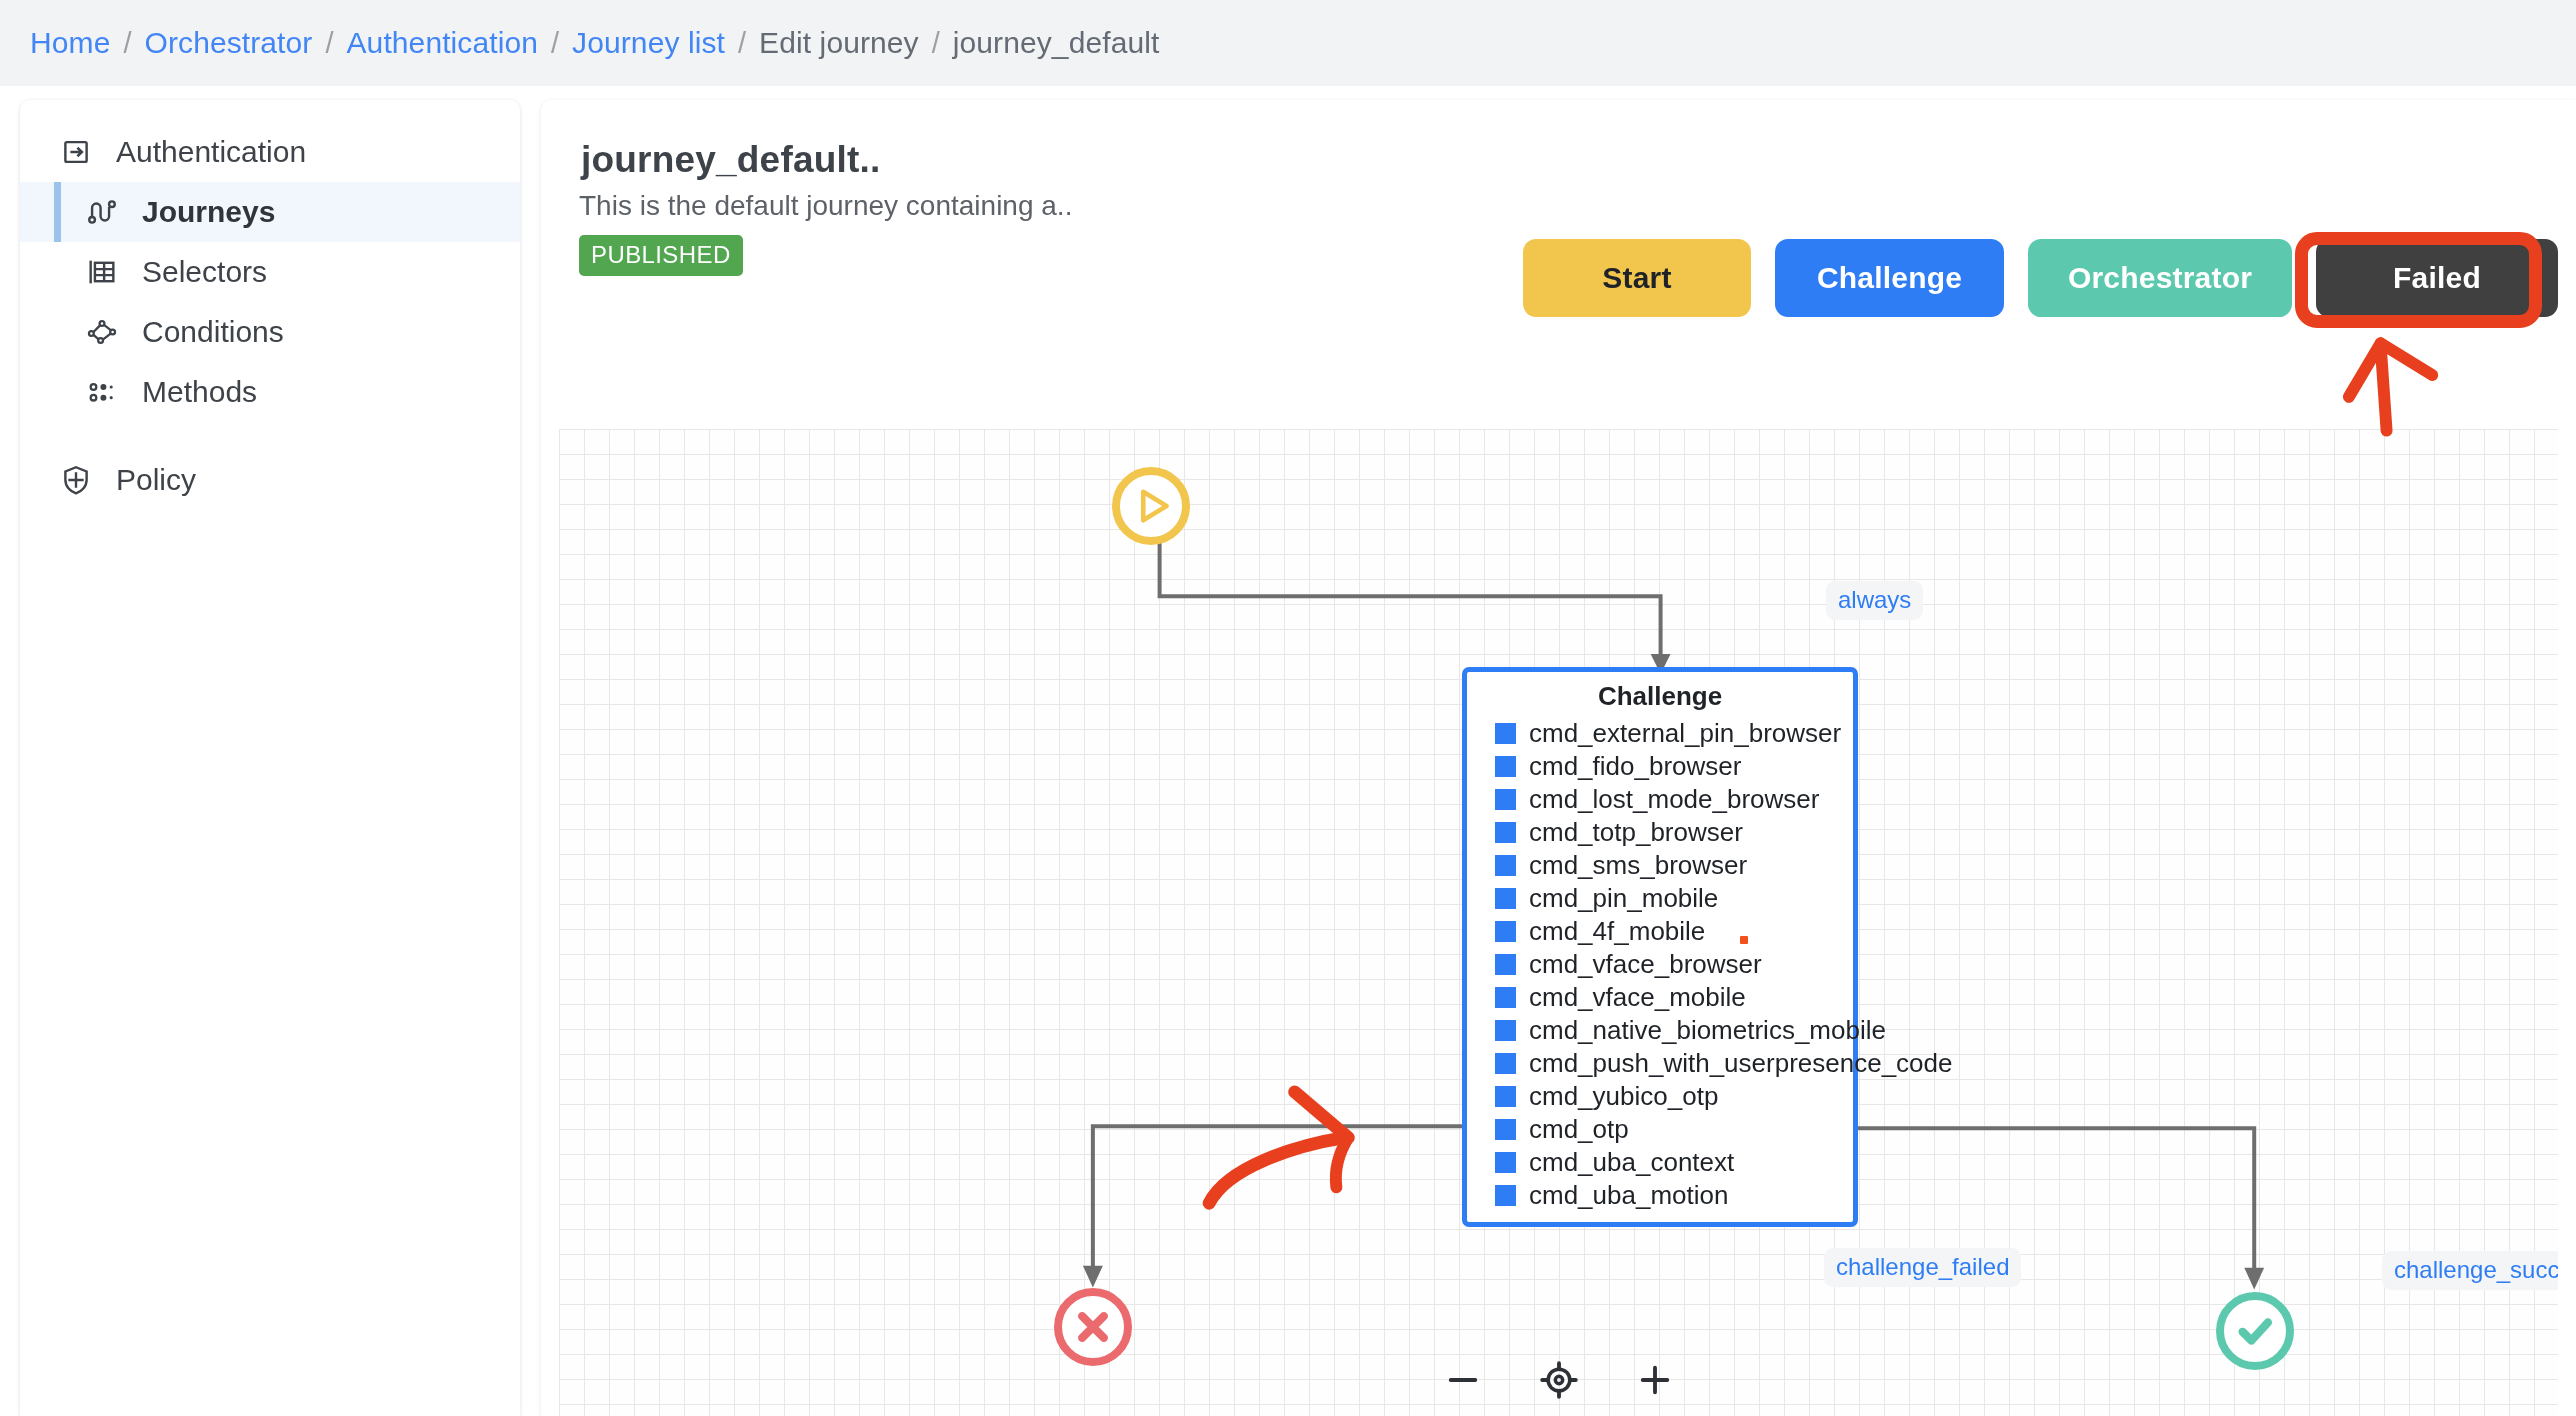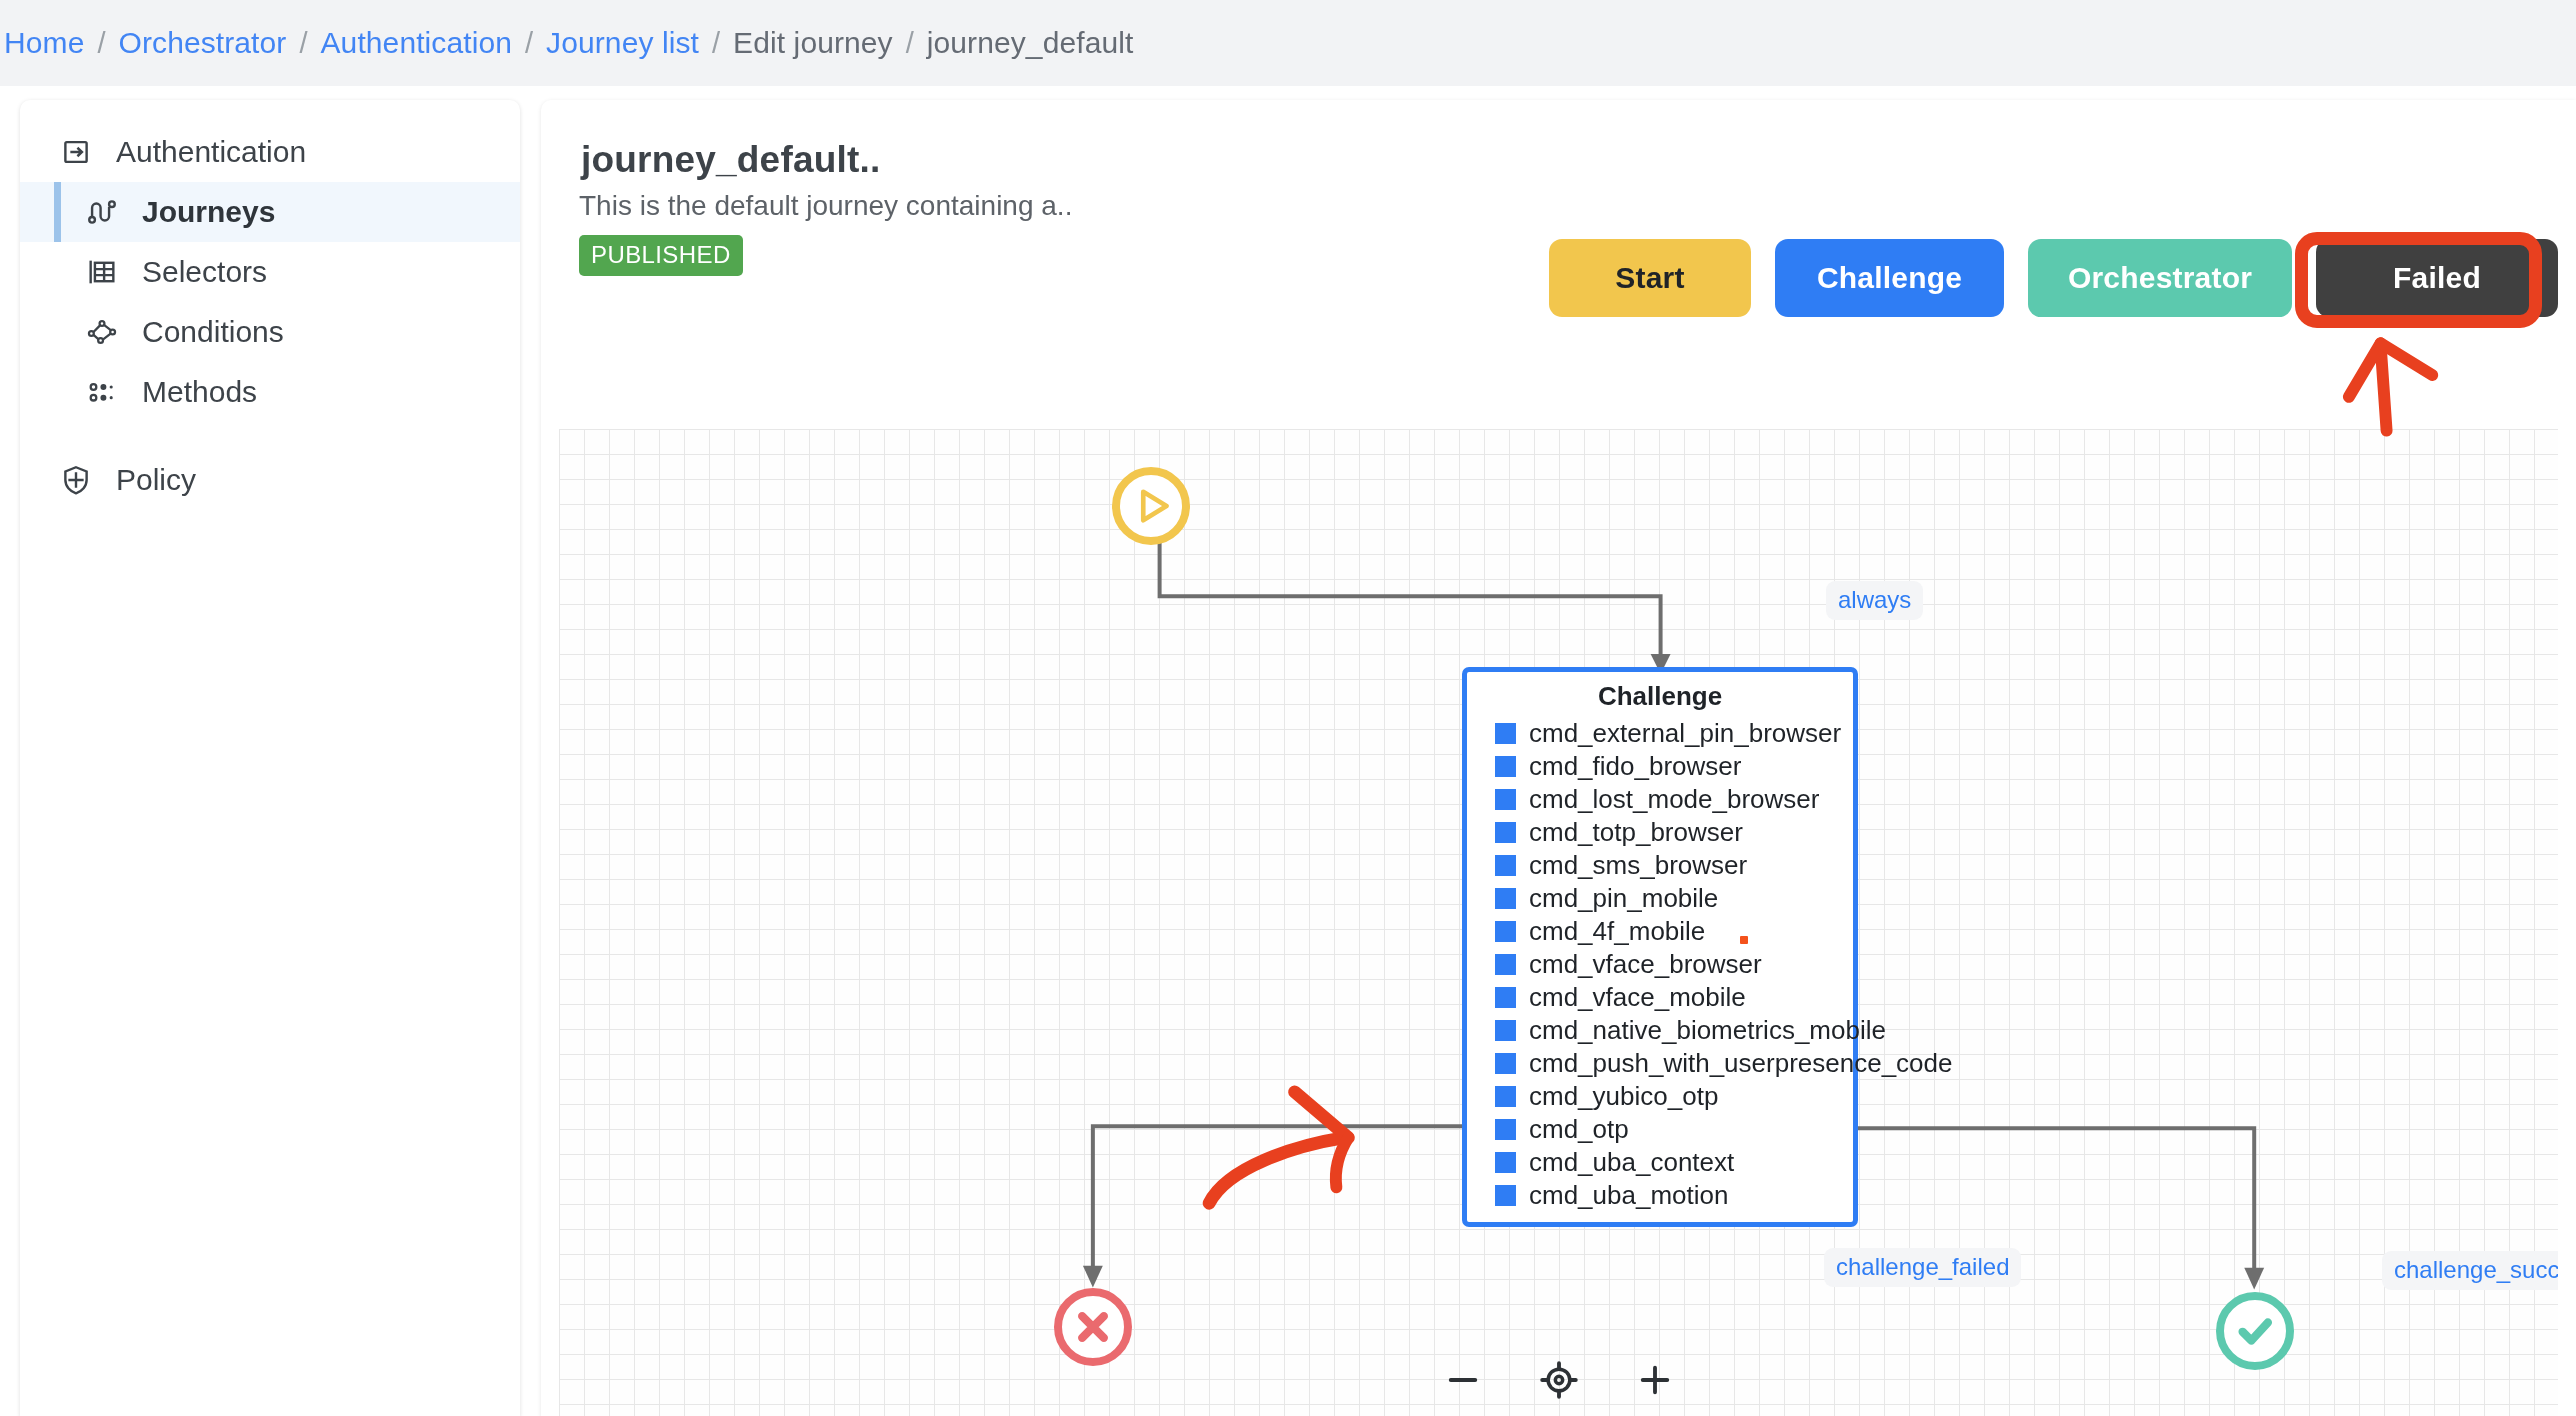"Home" .breadcrumb-bar { padding-left: 4px -> 30px }
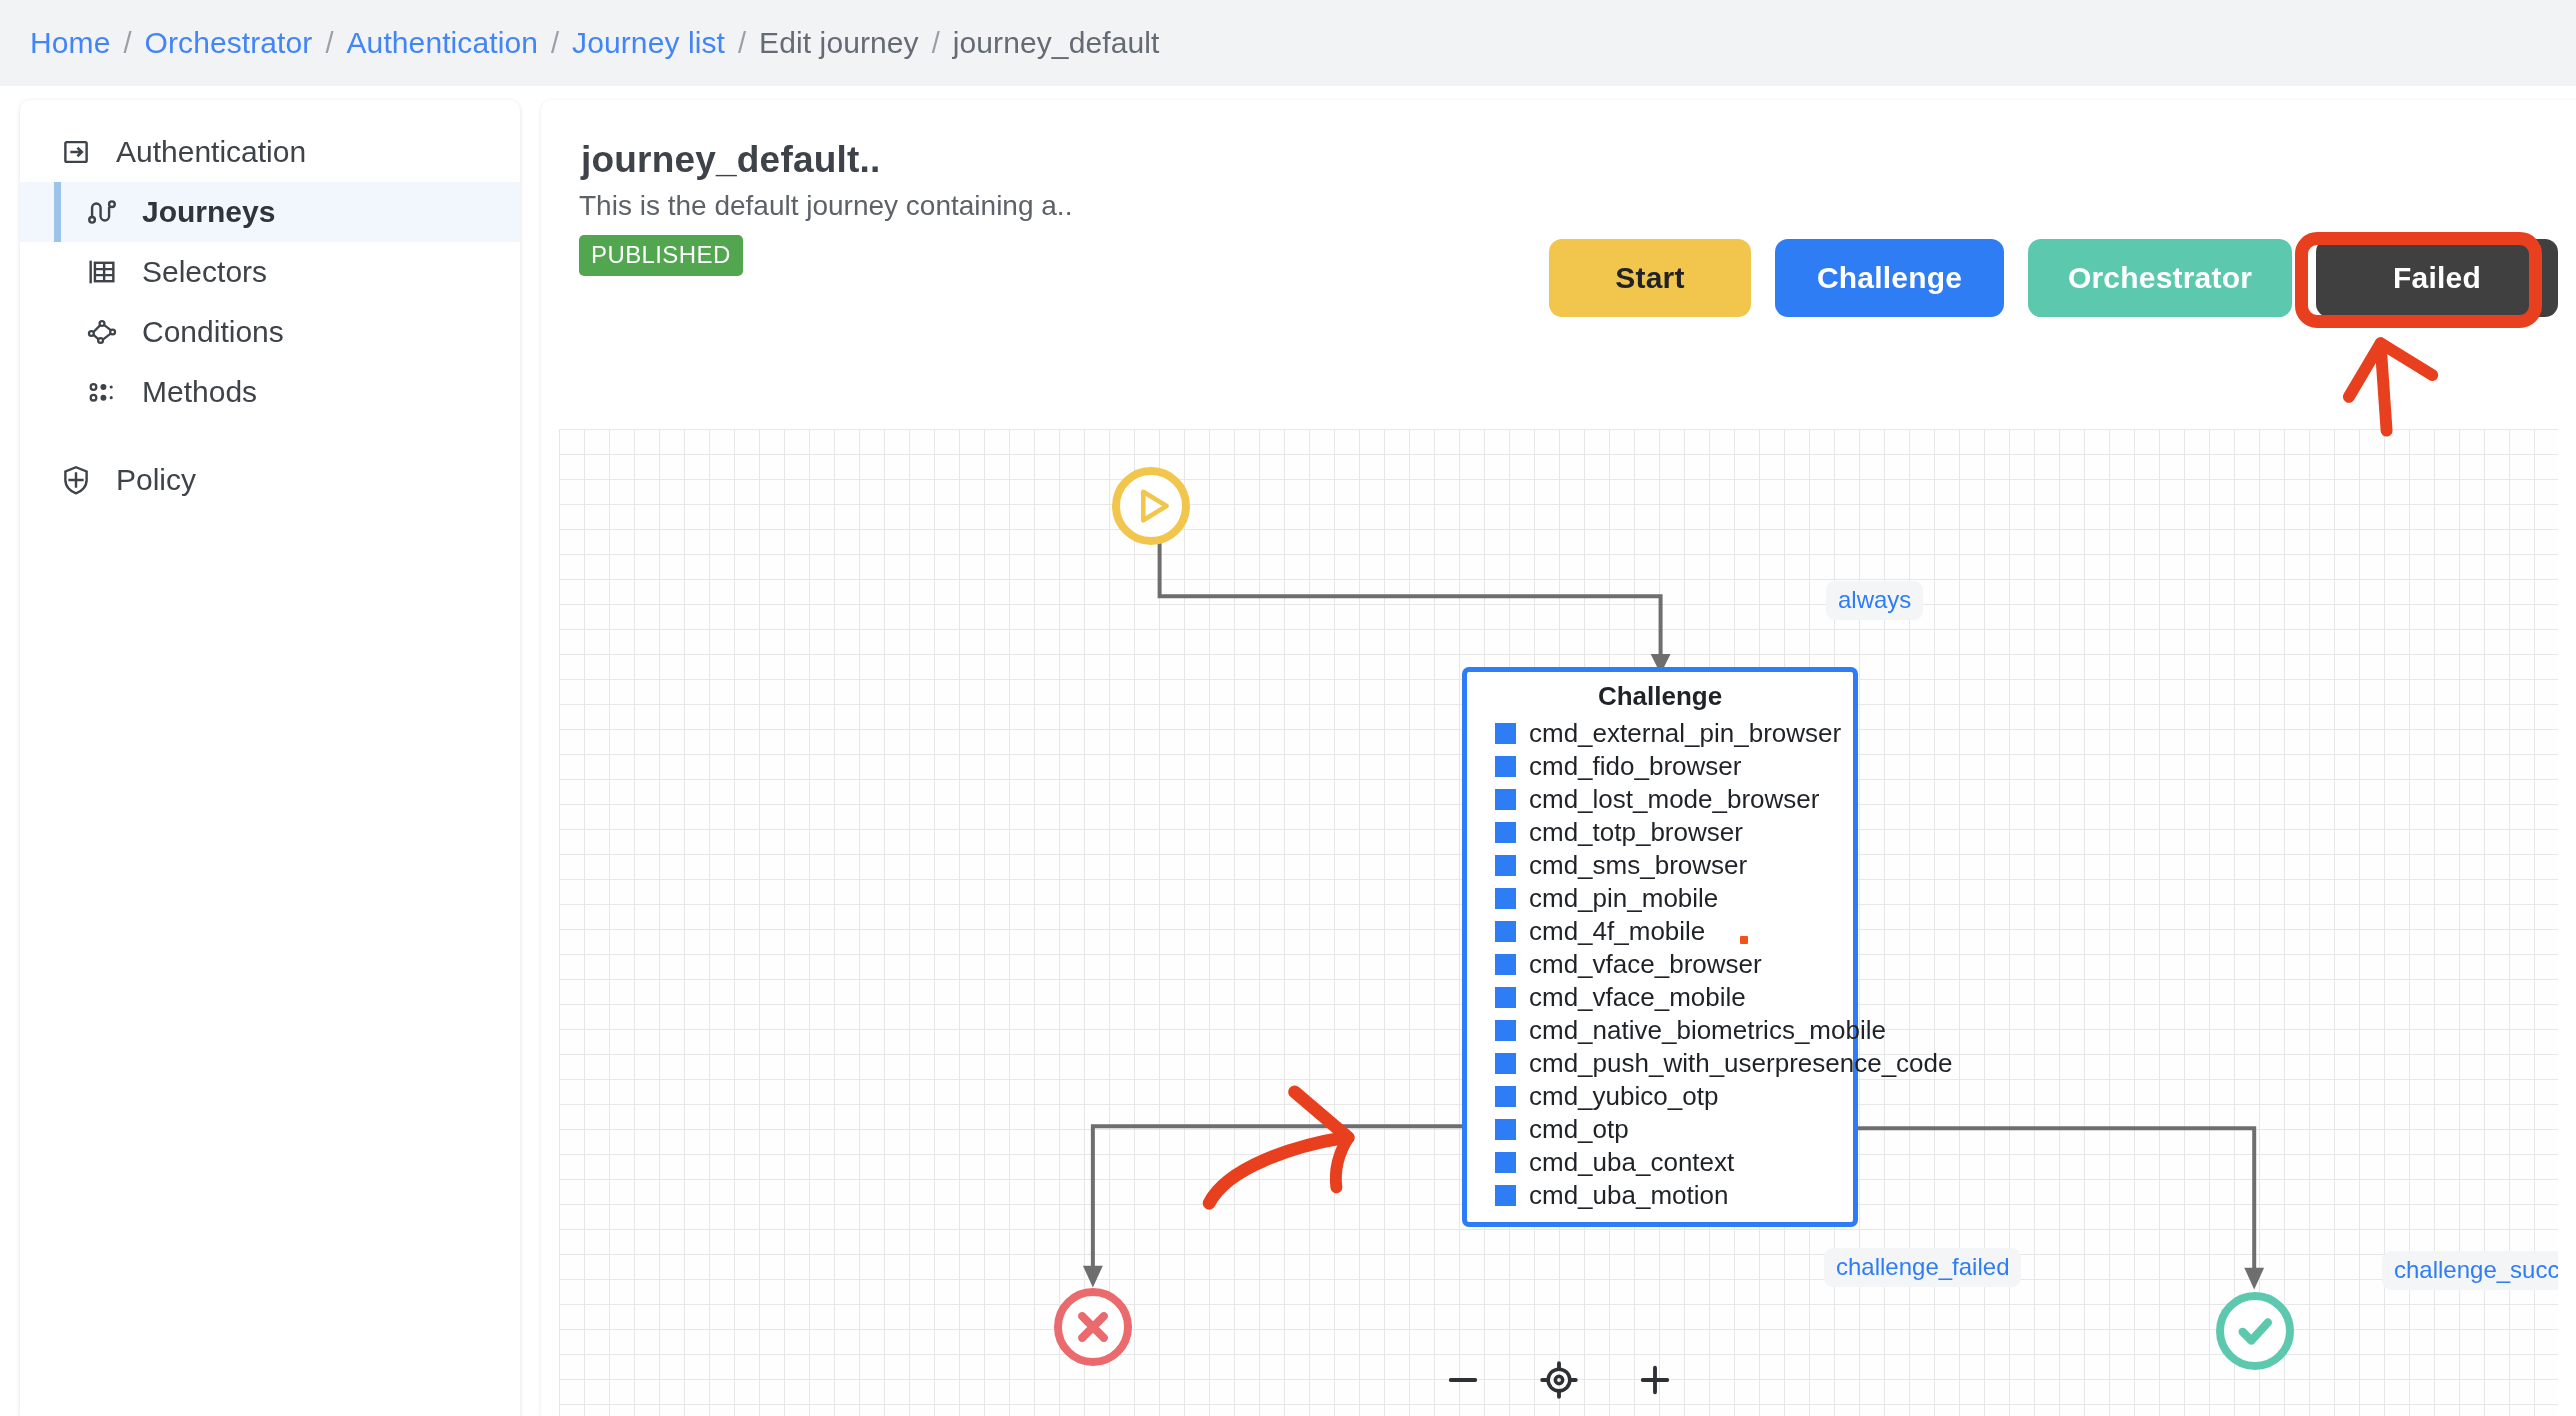"Start" .btn-start { width: 202px -> 228px }
